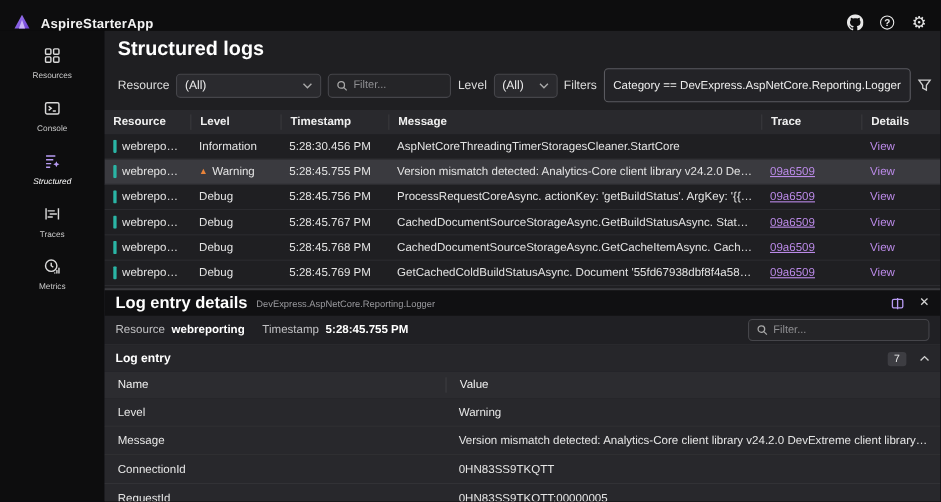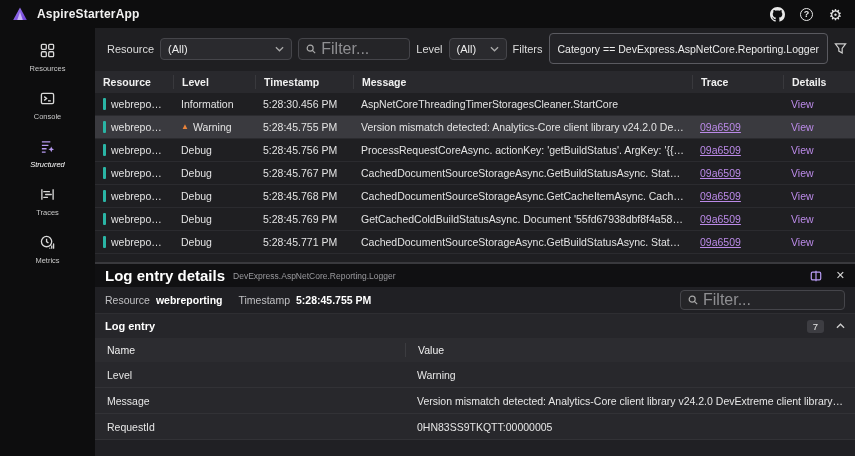"AspireStarterApp" .topbar { align-items: center -> flex-end }
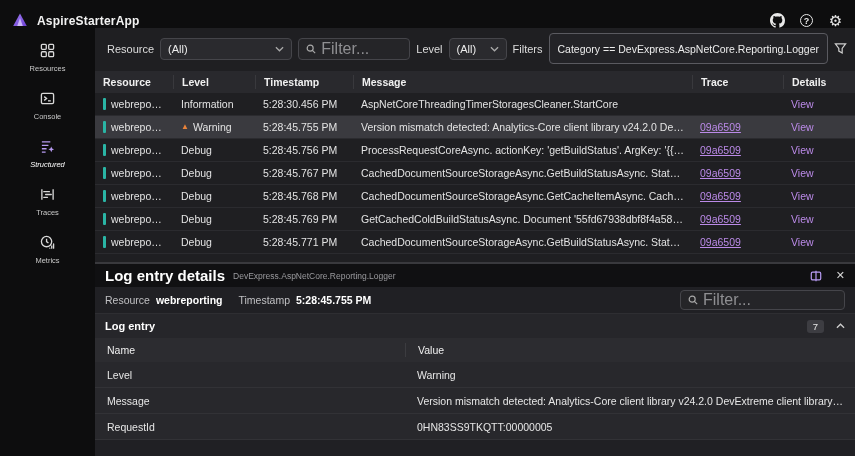"Structured logs" div.page-title { html: none -> <div>Structured logs</div> }
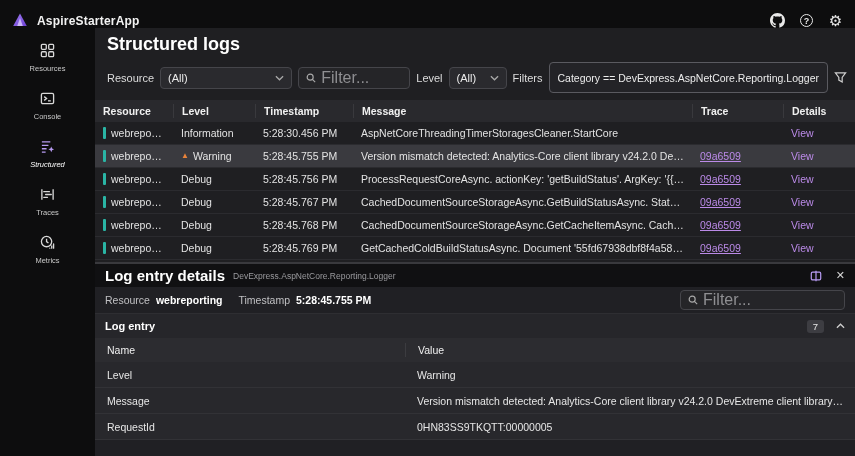"Filter..." .search-box input { font-size: 16px -> 10px }
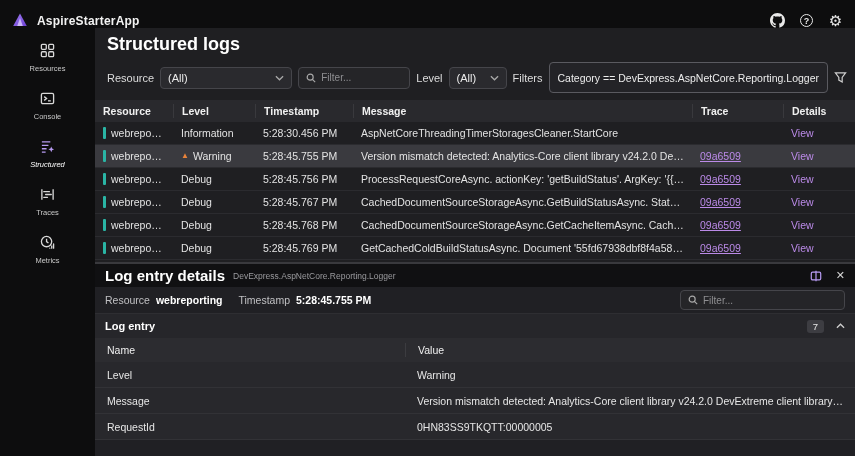"ConnectionId" div.kv { html: none -> <div> <div>ConnectionId</div> <div>0HN83SS9TKQTT</div> </div> }
